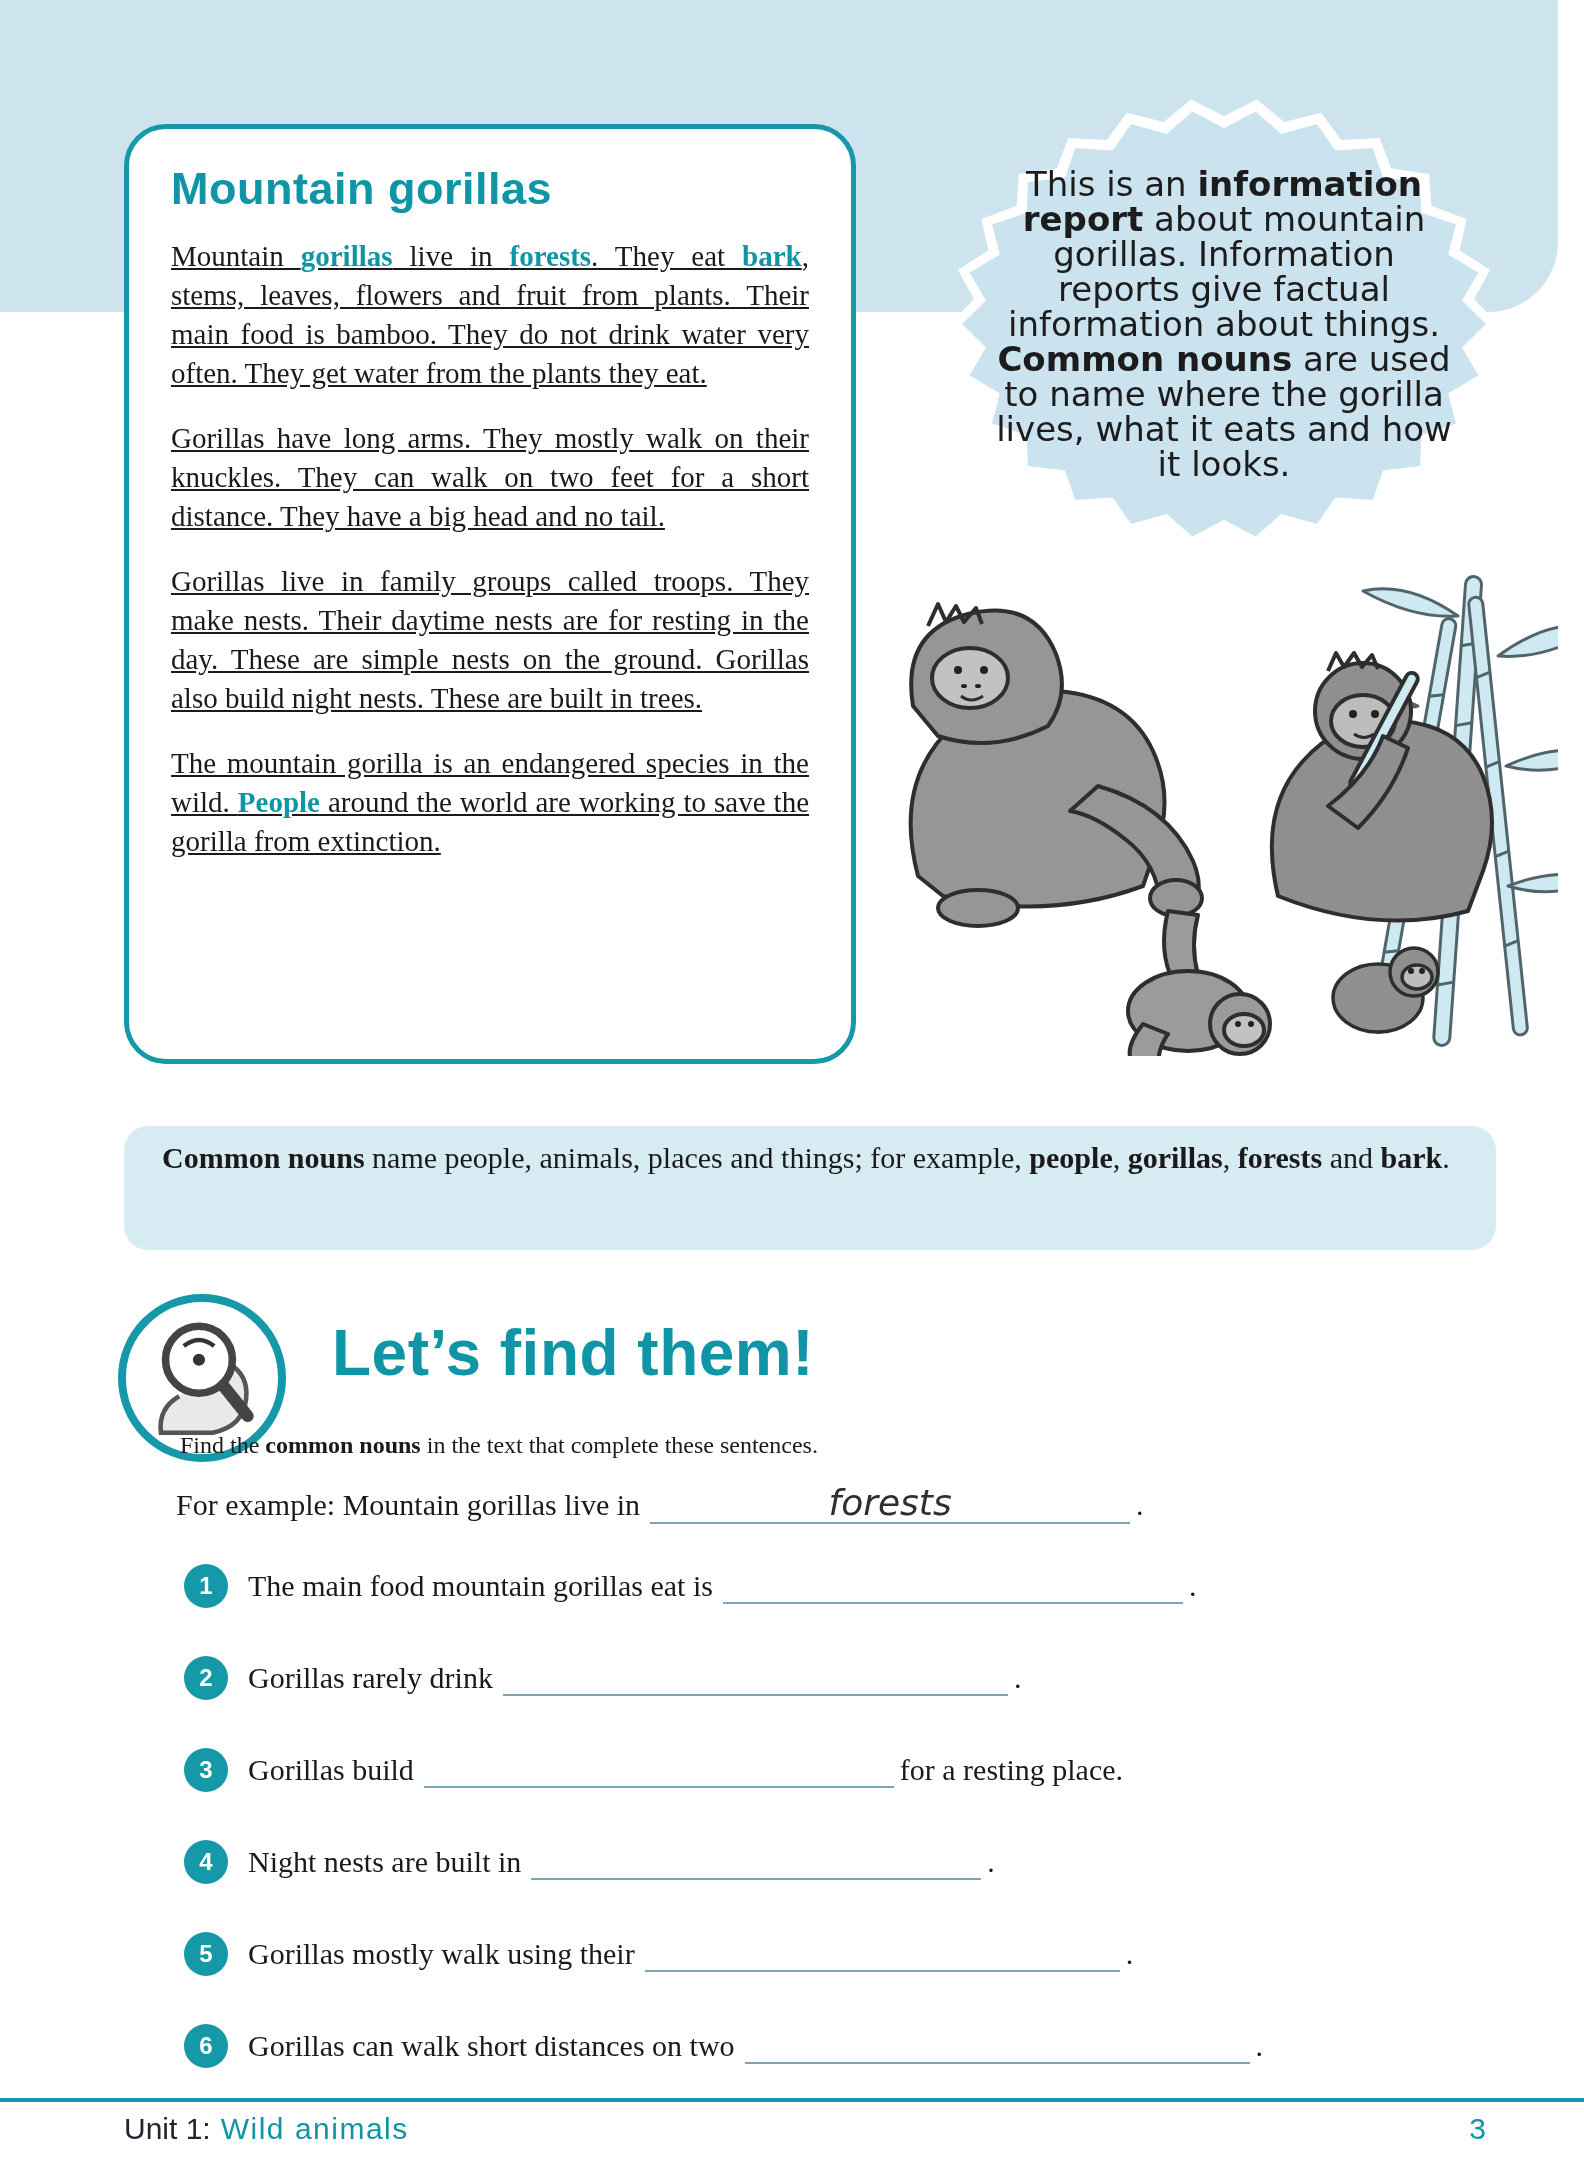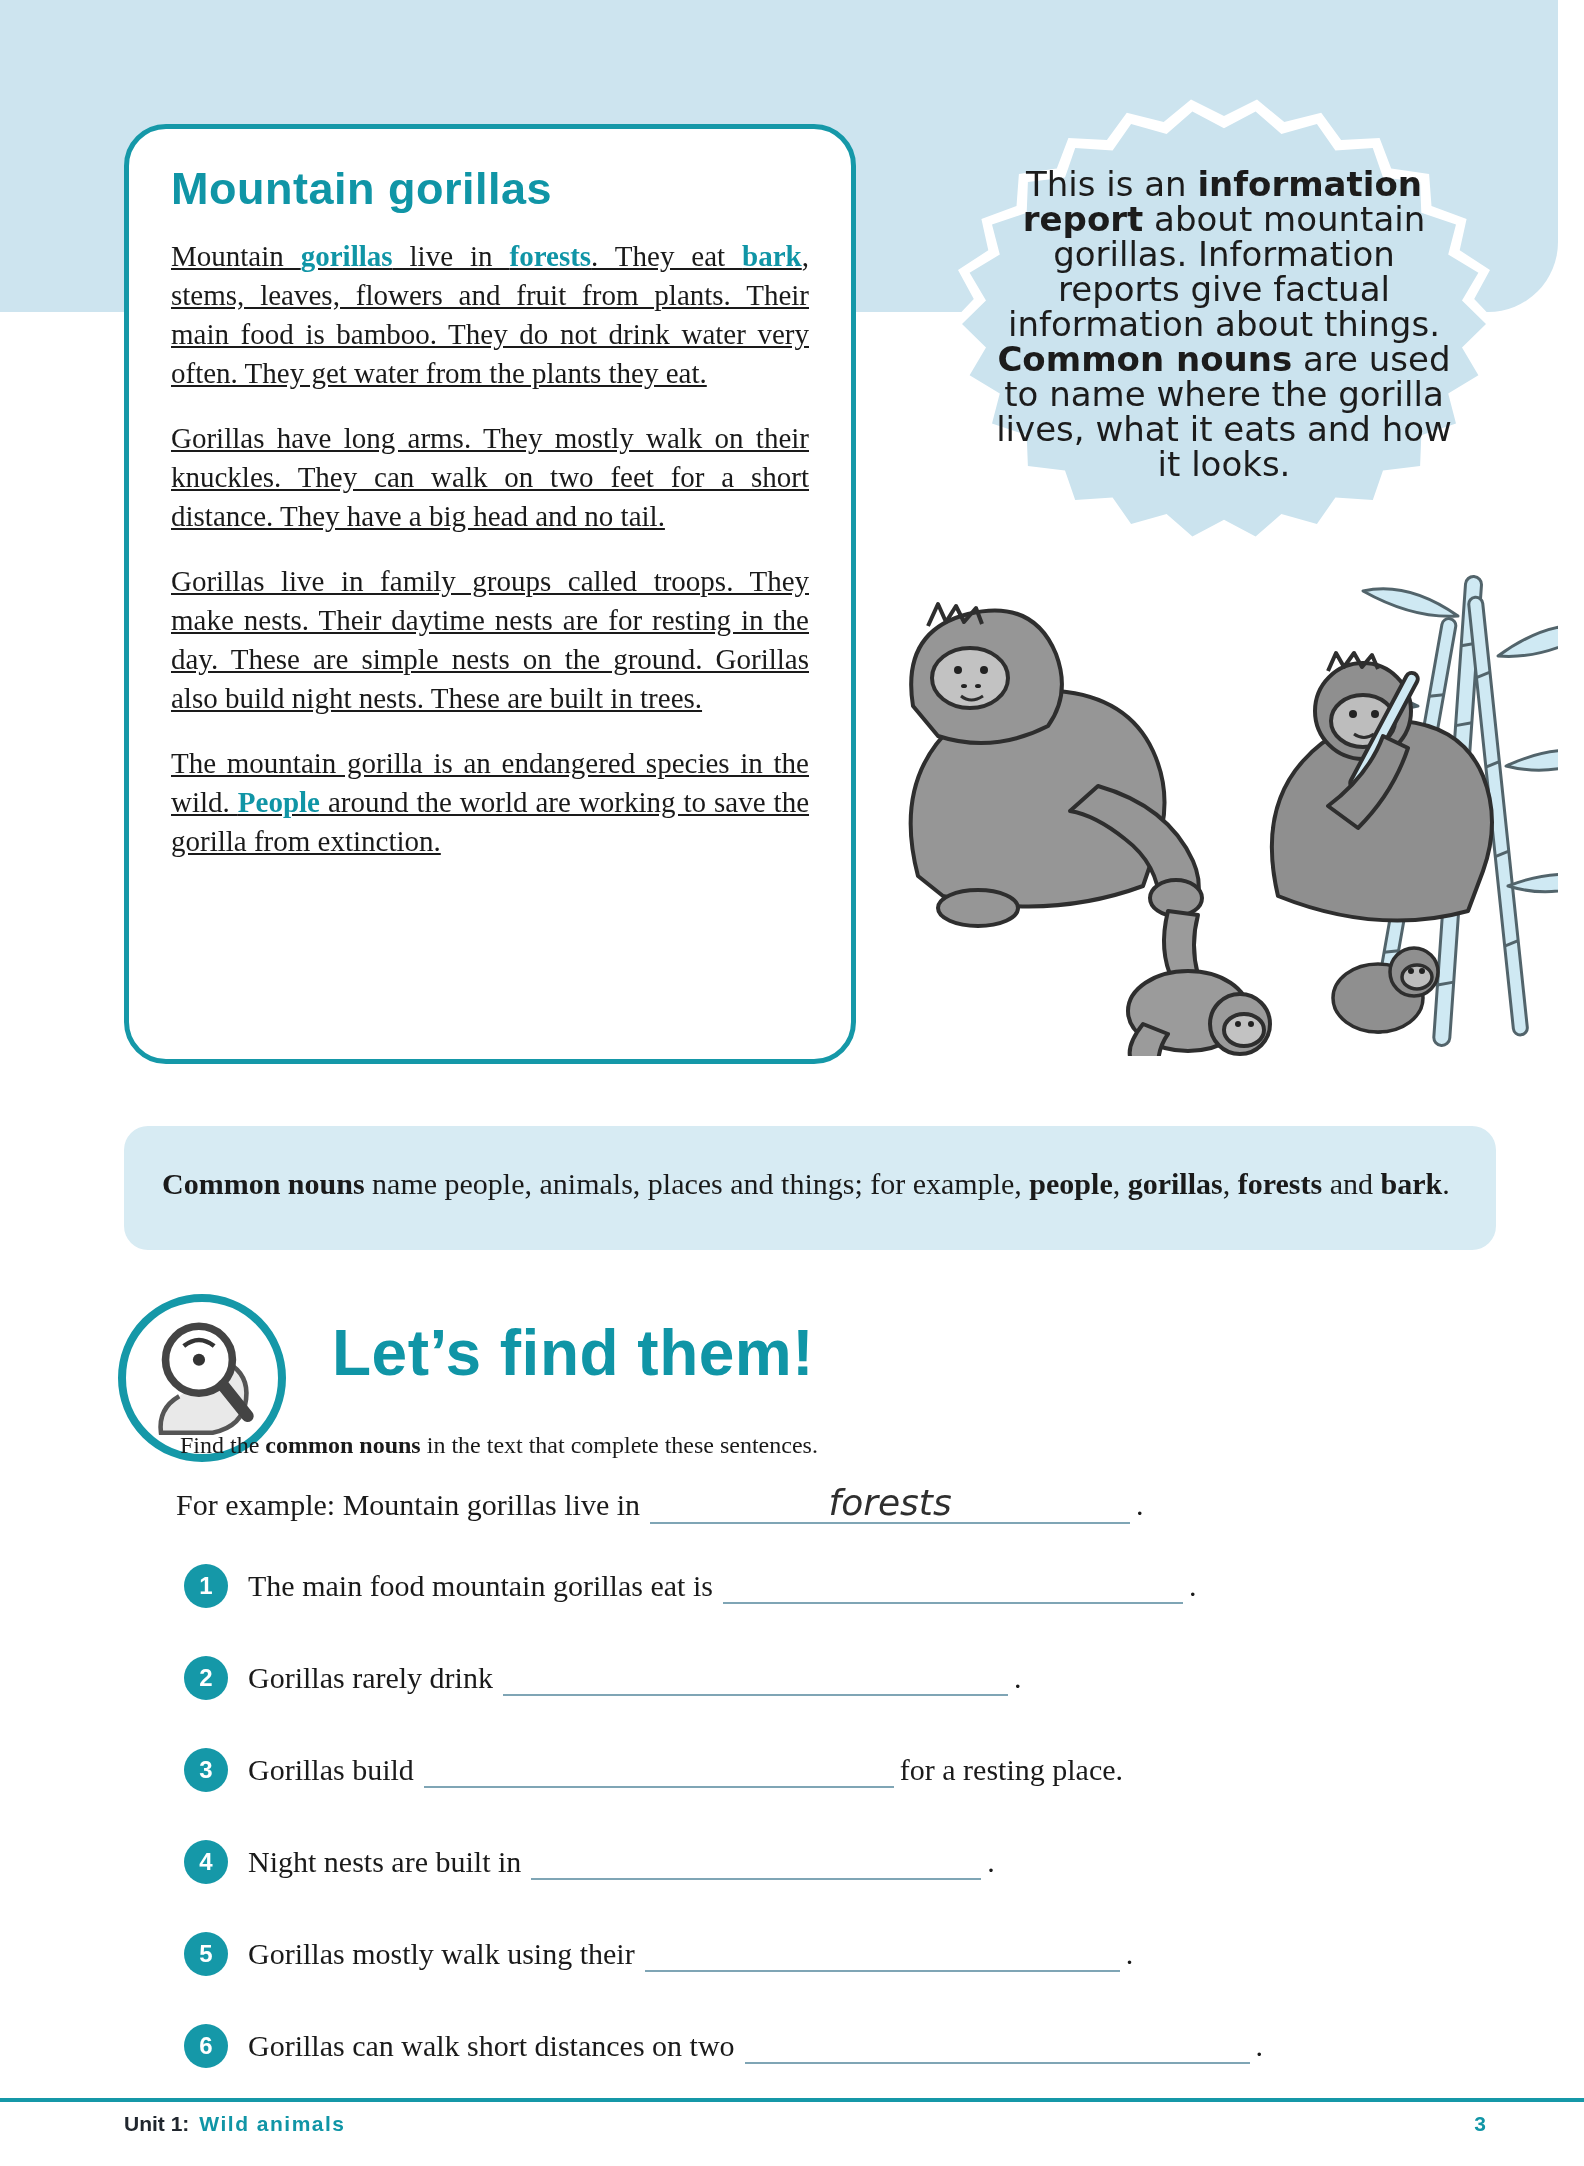"Common nouns name people, animals," .callout { padding: 38px 38px -> 12px 38px }
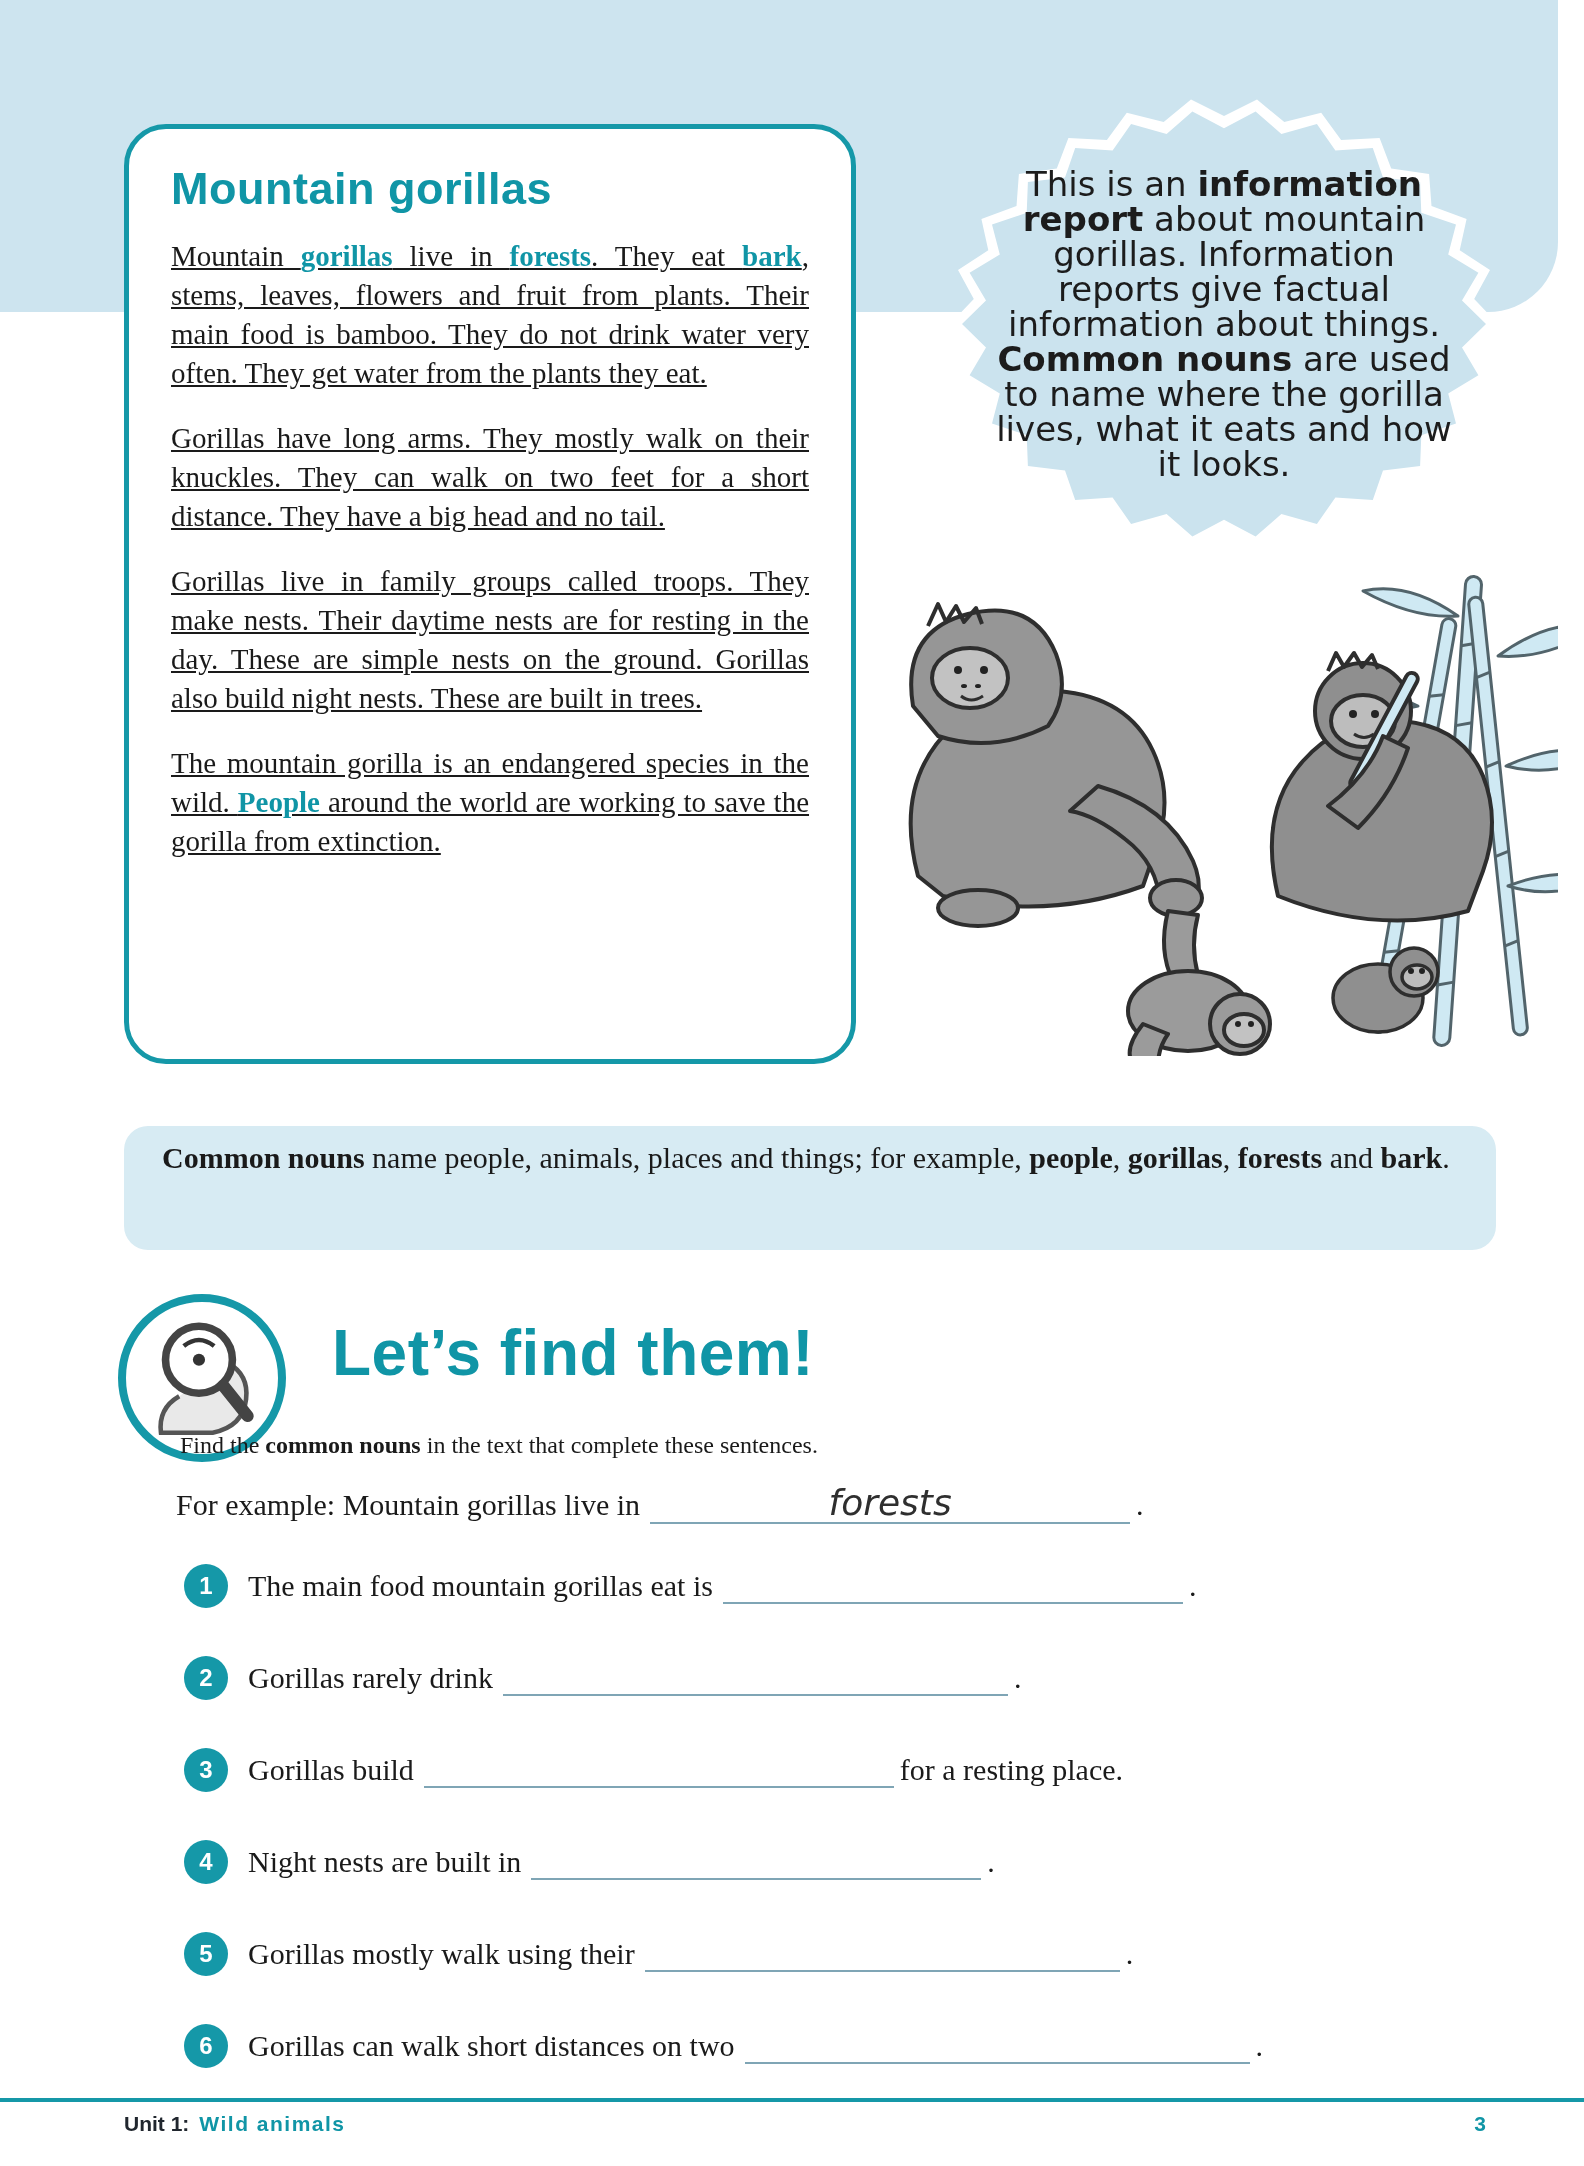"Unit 1: Wild animals" .footer { font-size: 21px -> 30px; font-weight: bold -> normal }
